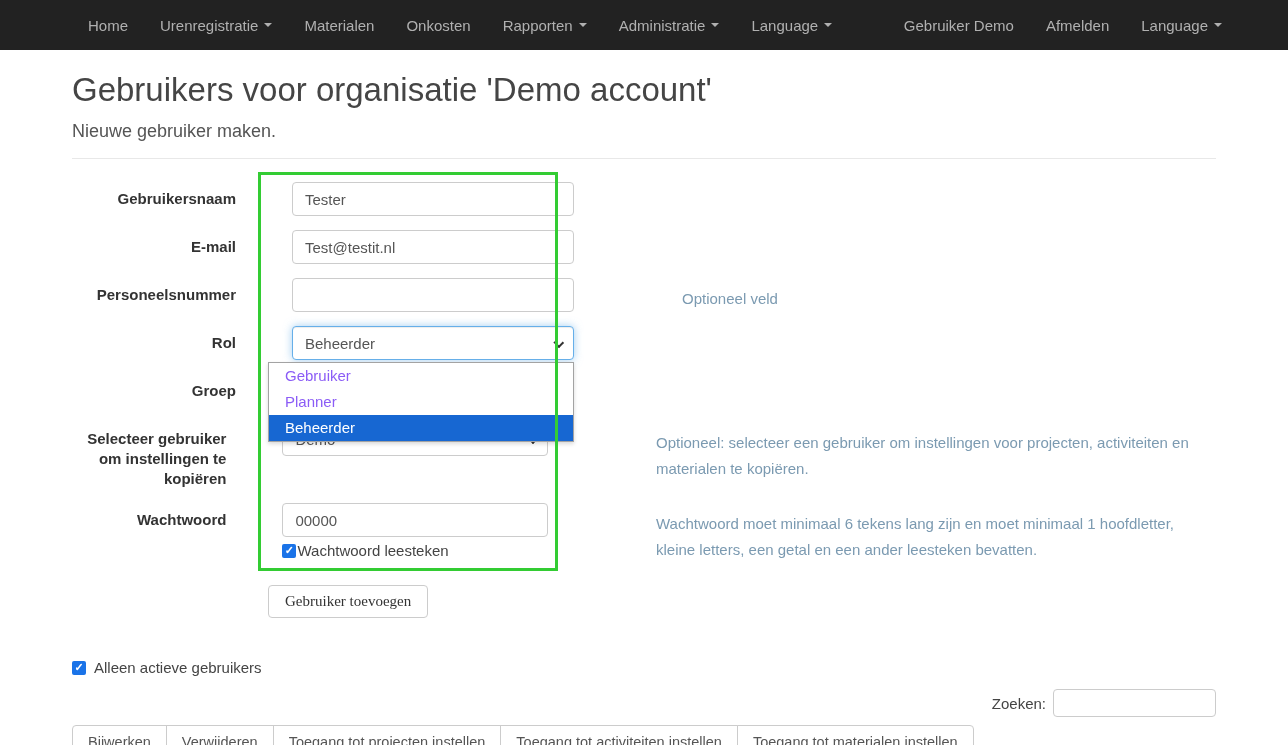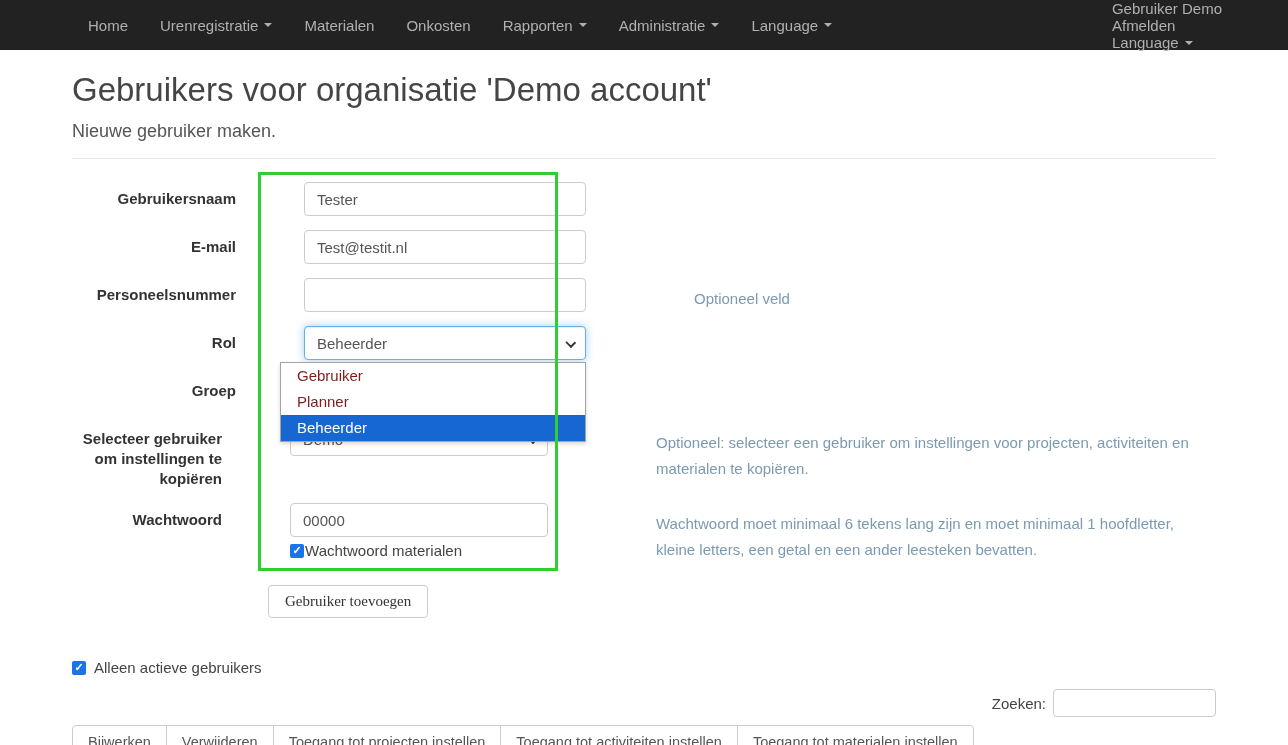"Gebruiker Demo" .nav-right { flex-direction: column -> none }
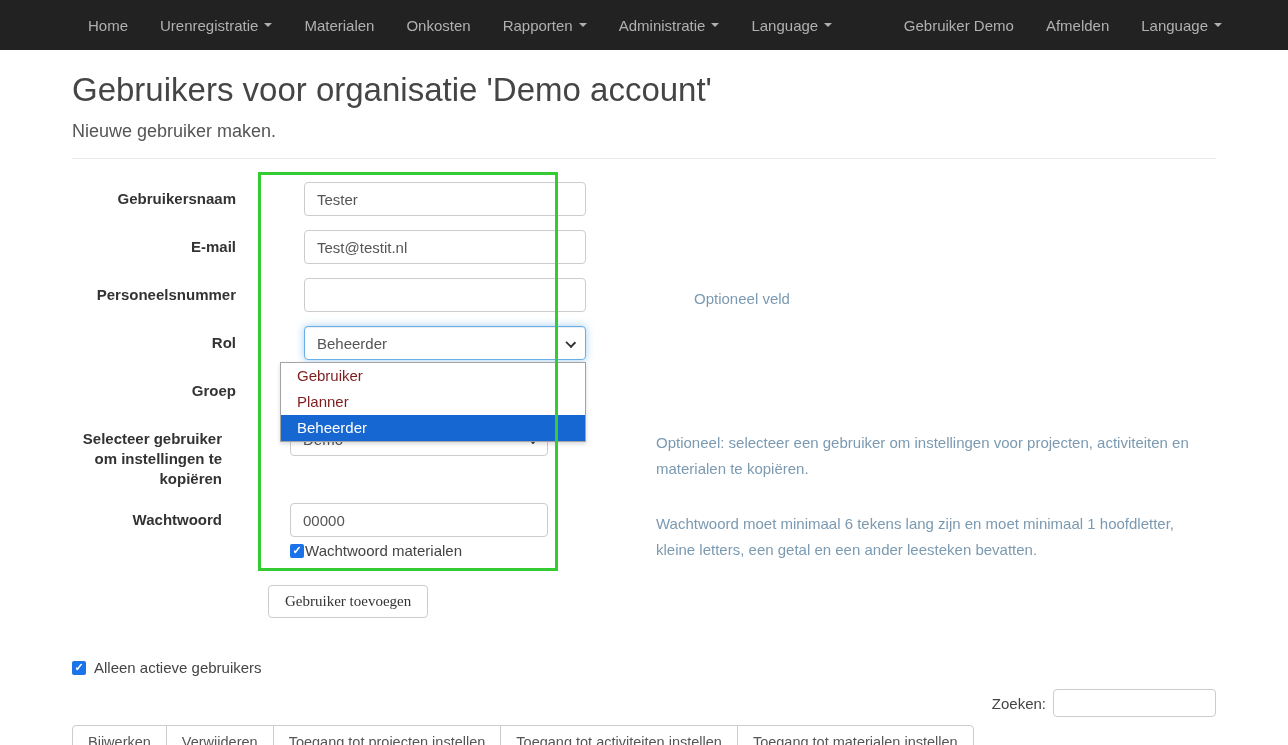"Tester" .ctrl { margin-left: 44px -> 32px }
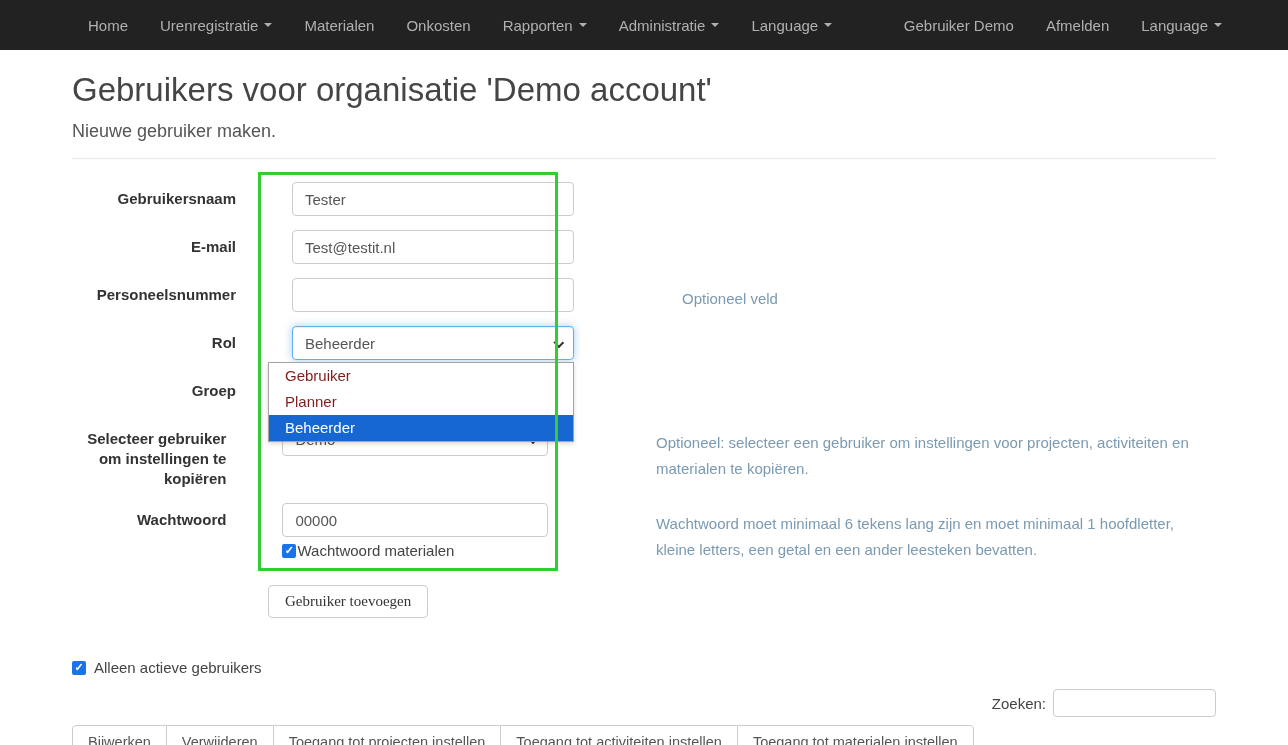"Gebruiker" .opt { color: #7f1d1d -> #8b5cf6 }
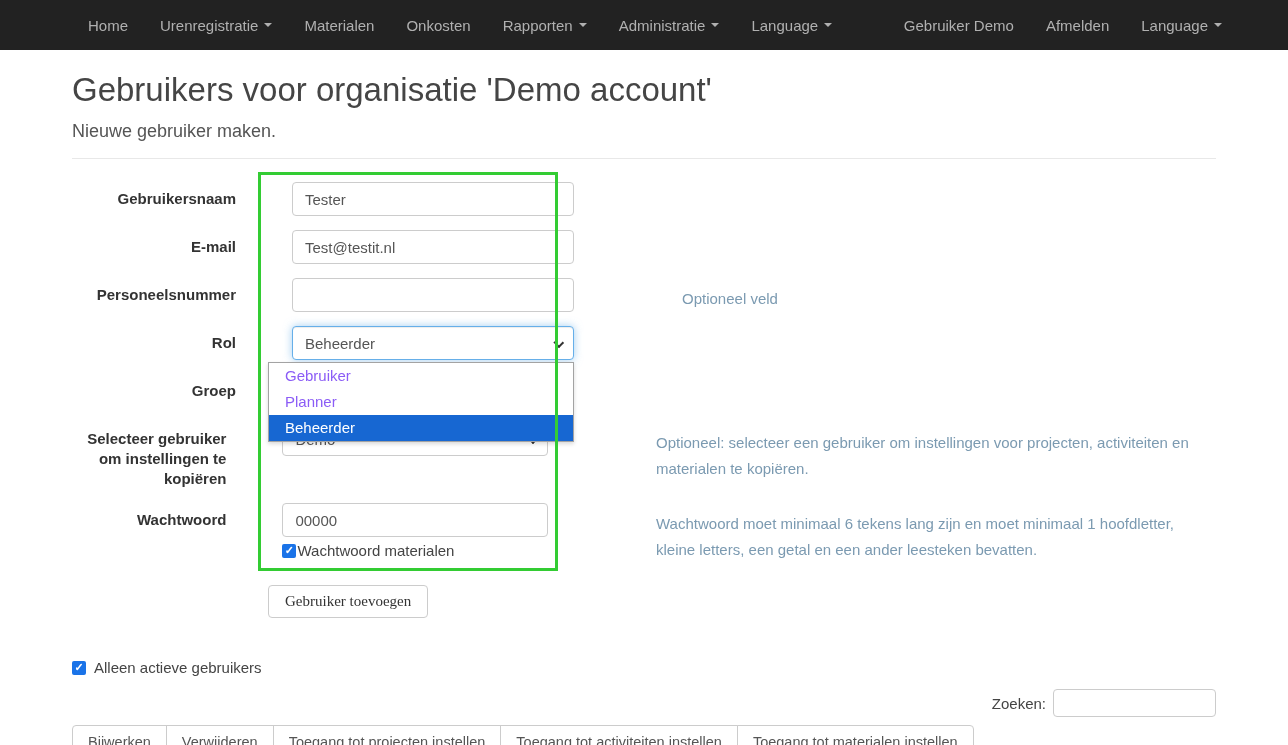"Wachtwoord materialen" span.cb-label { text: materialen -> leesteken }
